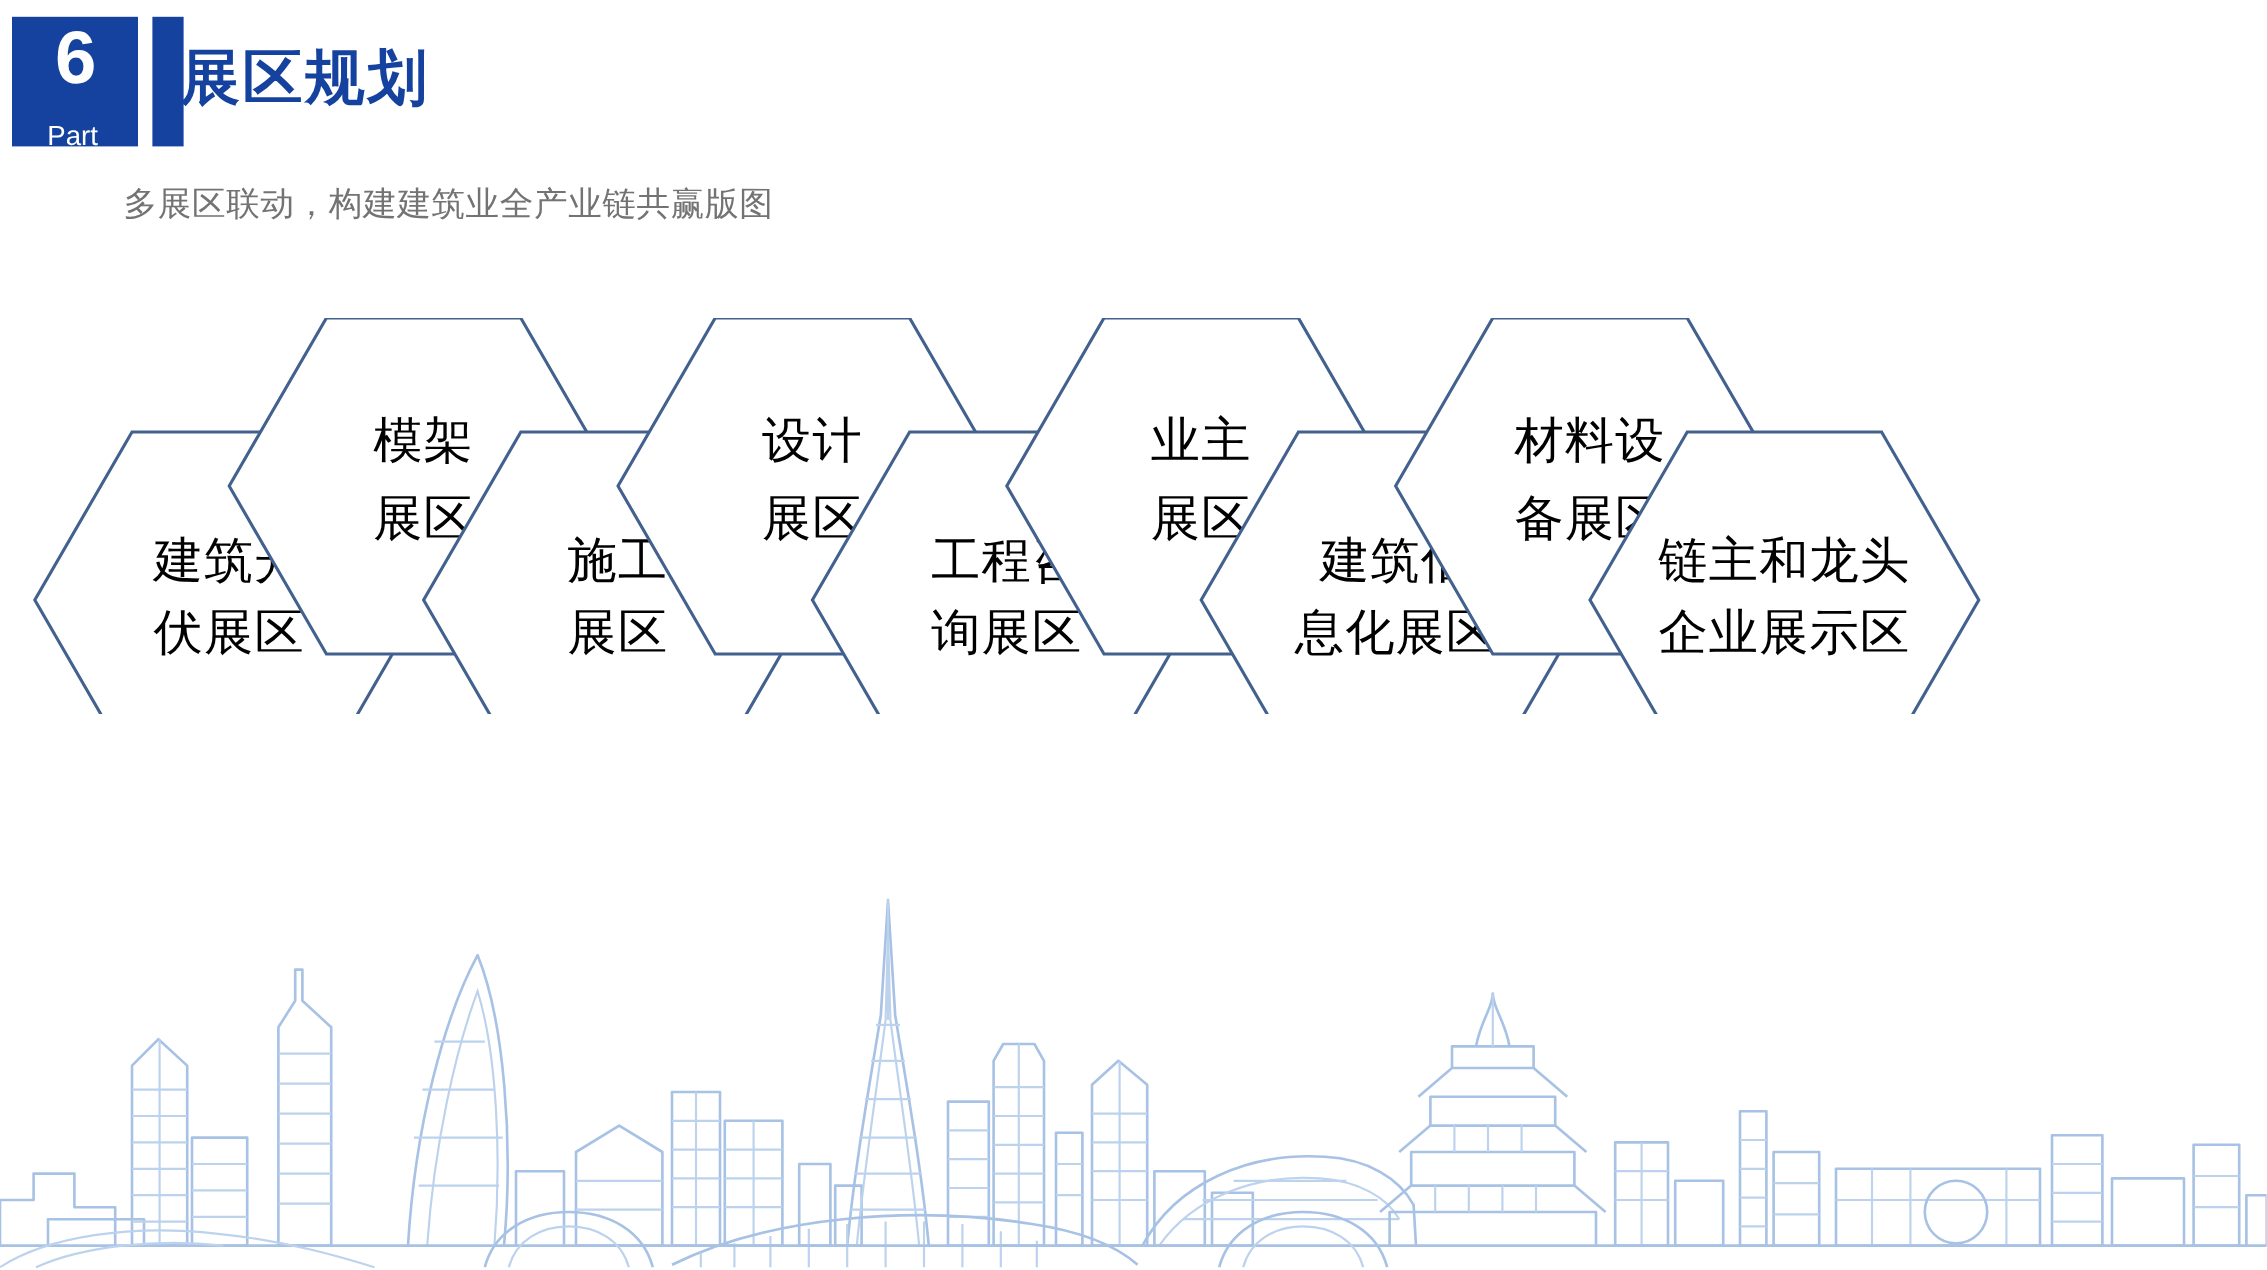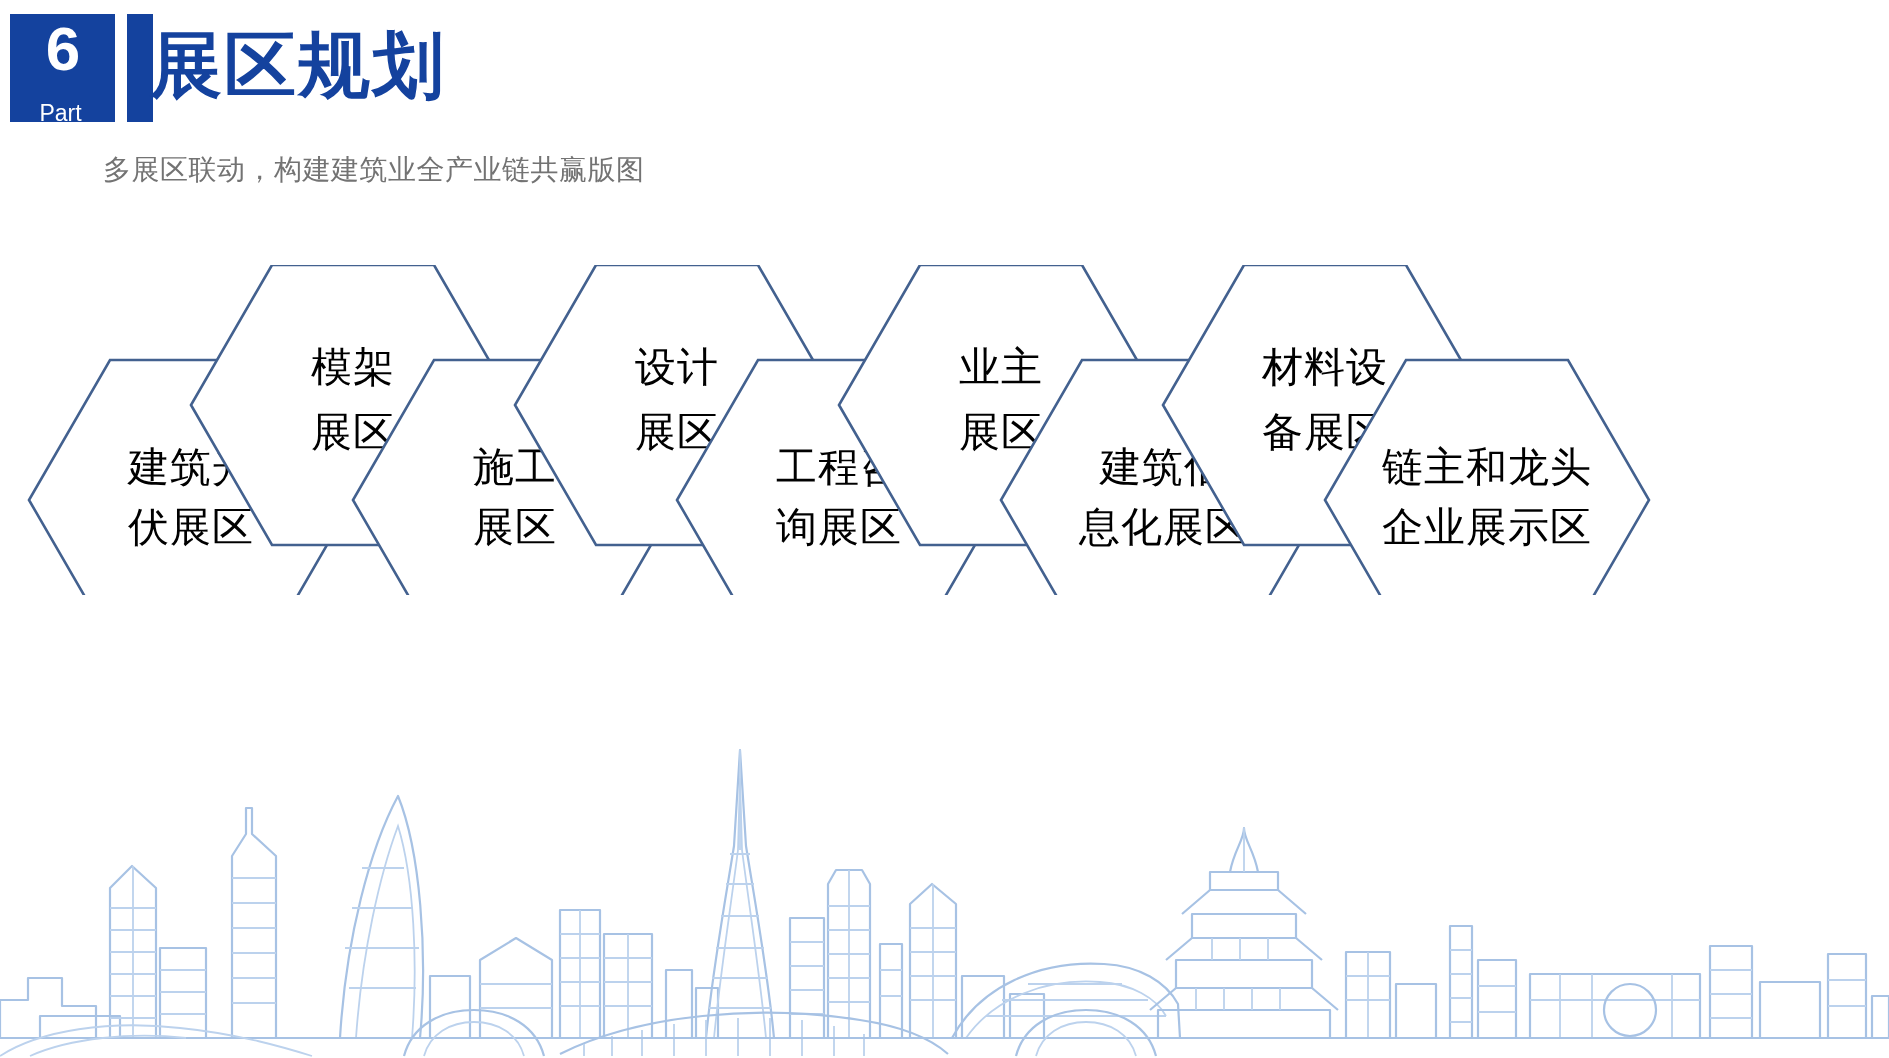"展区规划" #slide-title { font-size: 72px -> 50px }
